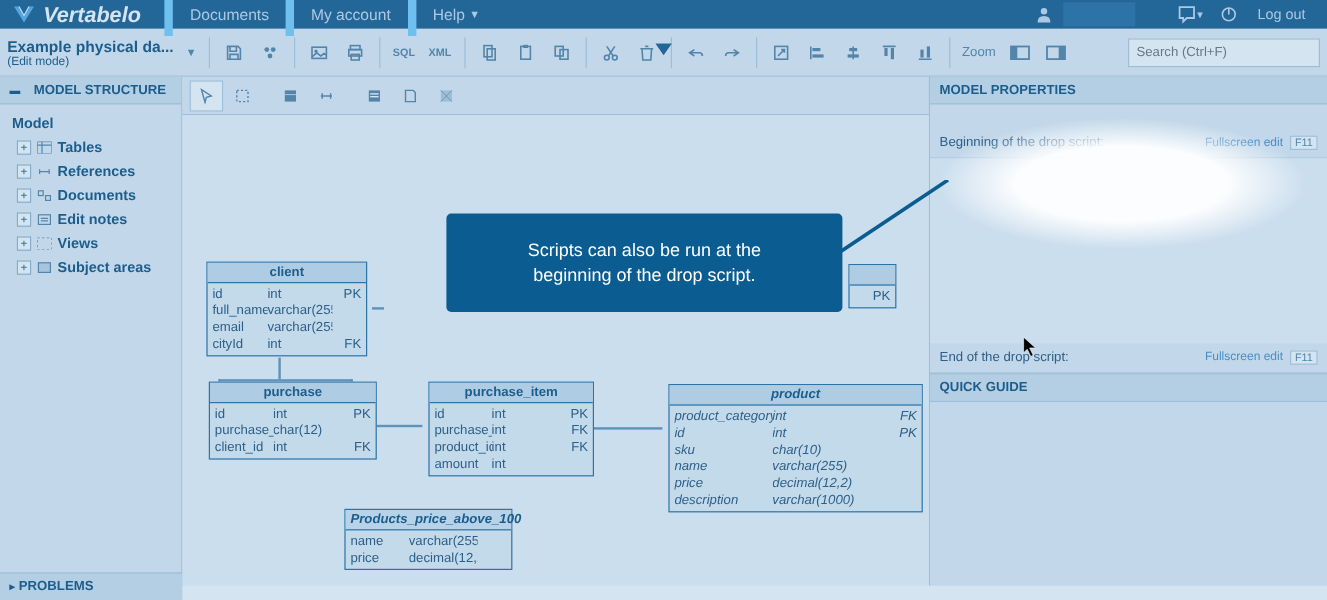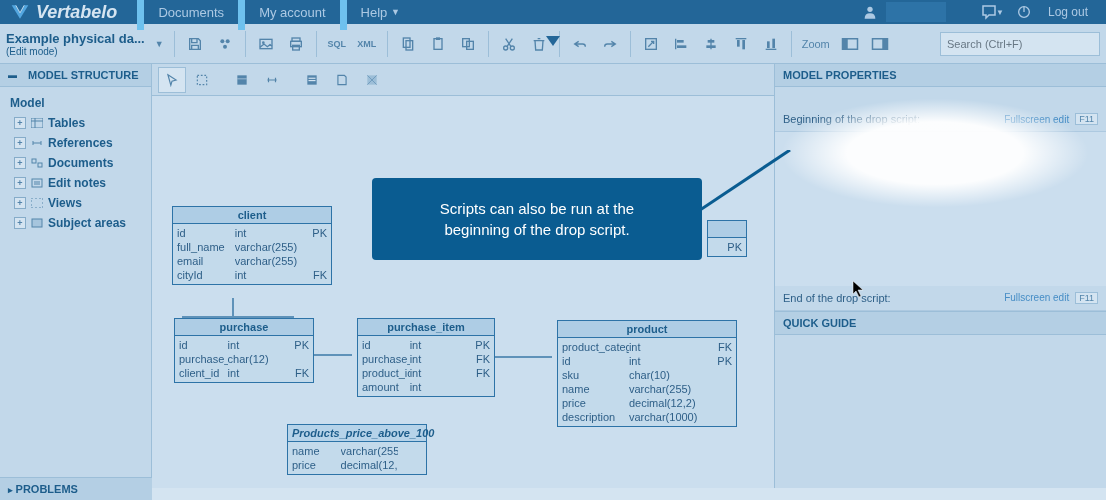"client" div.entity { top: 110px -> 122px; width: 160px -> 134px }
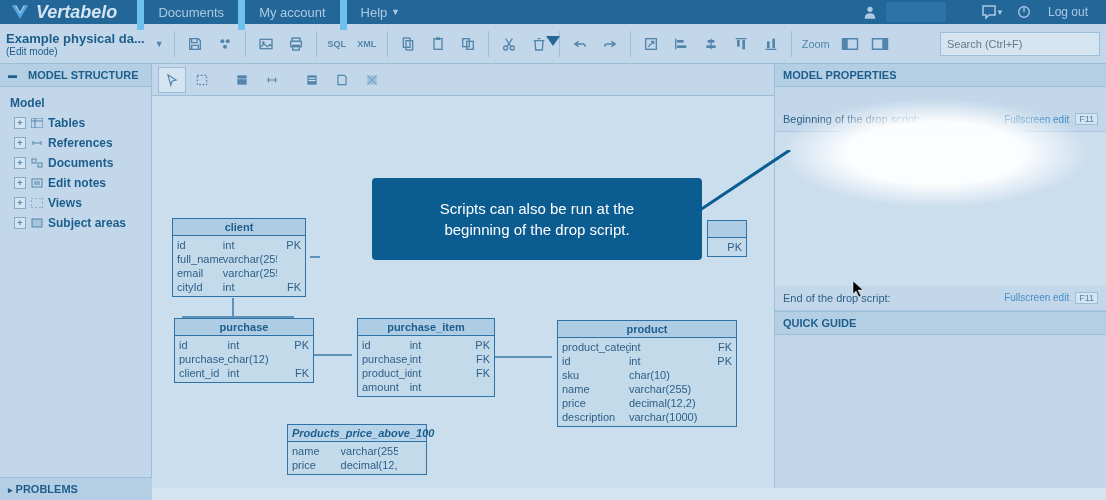"product" div.entity { font-style: none -> italic; width: 180px -> 212px }
